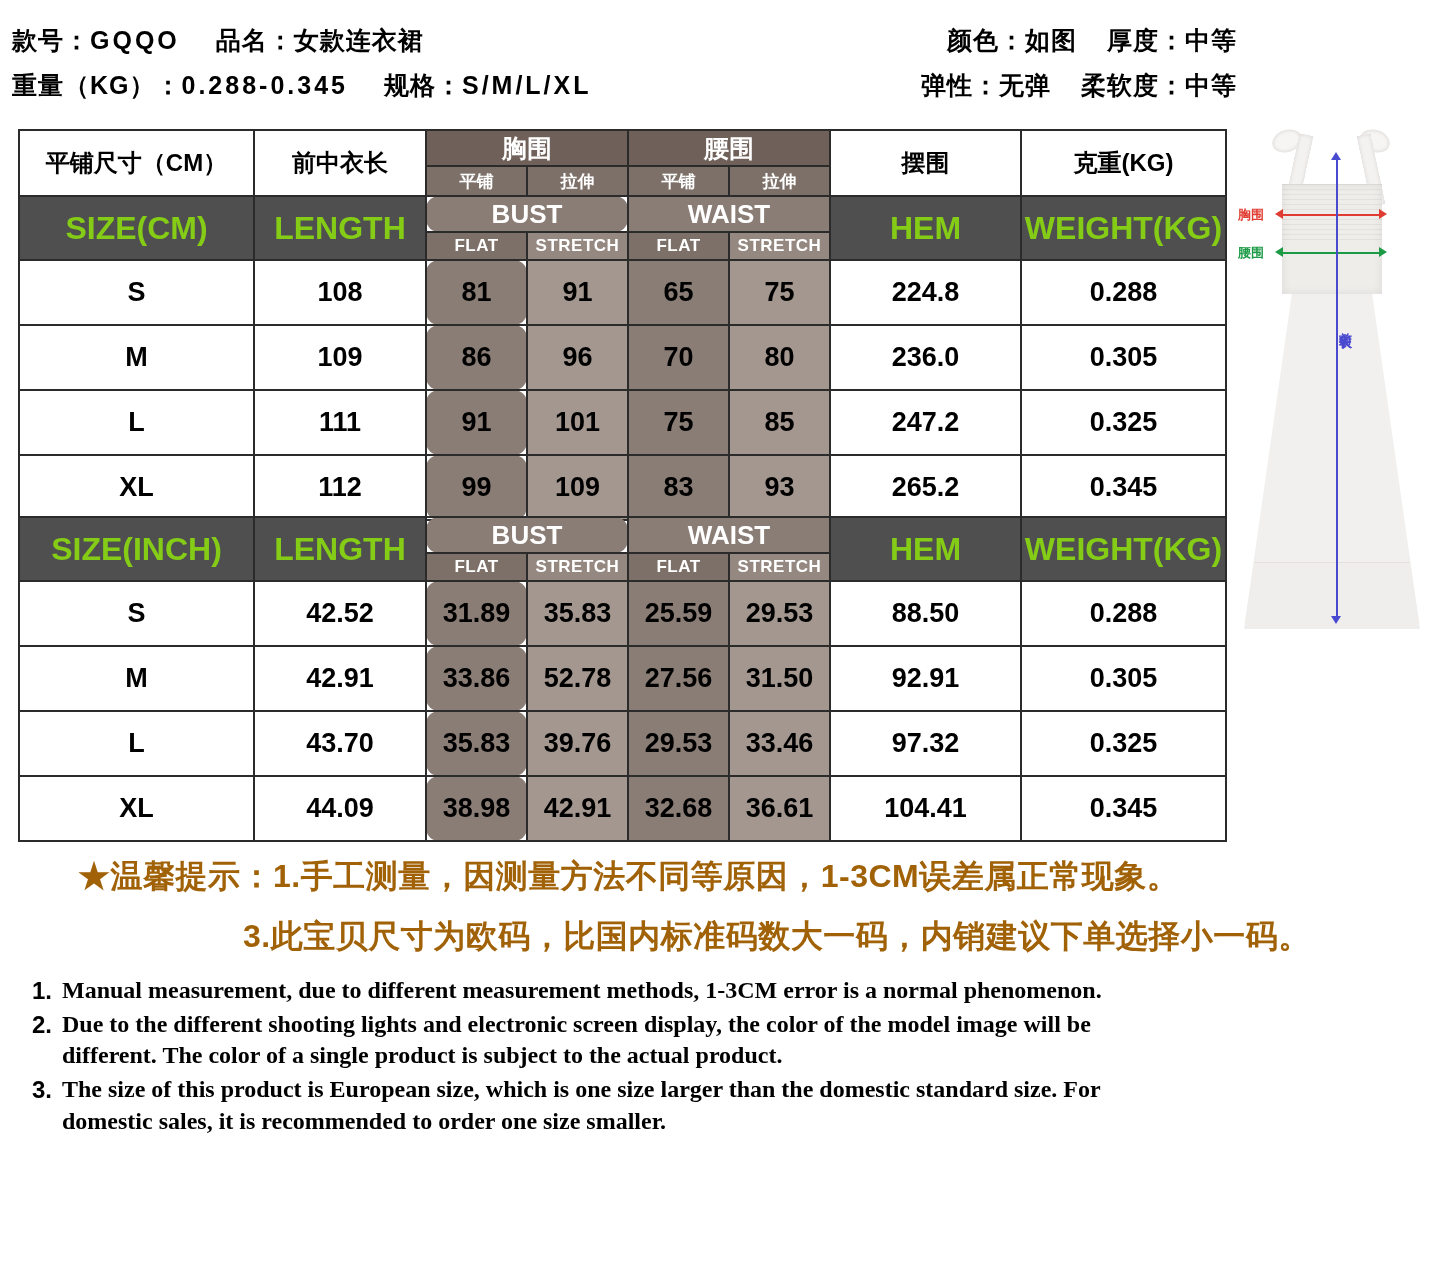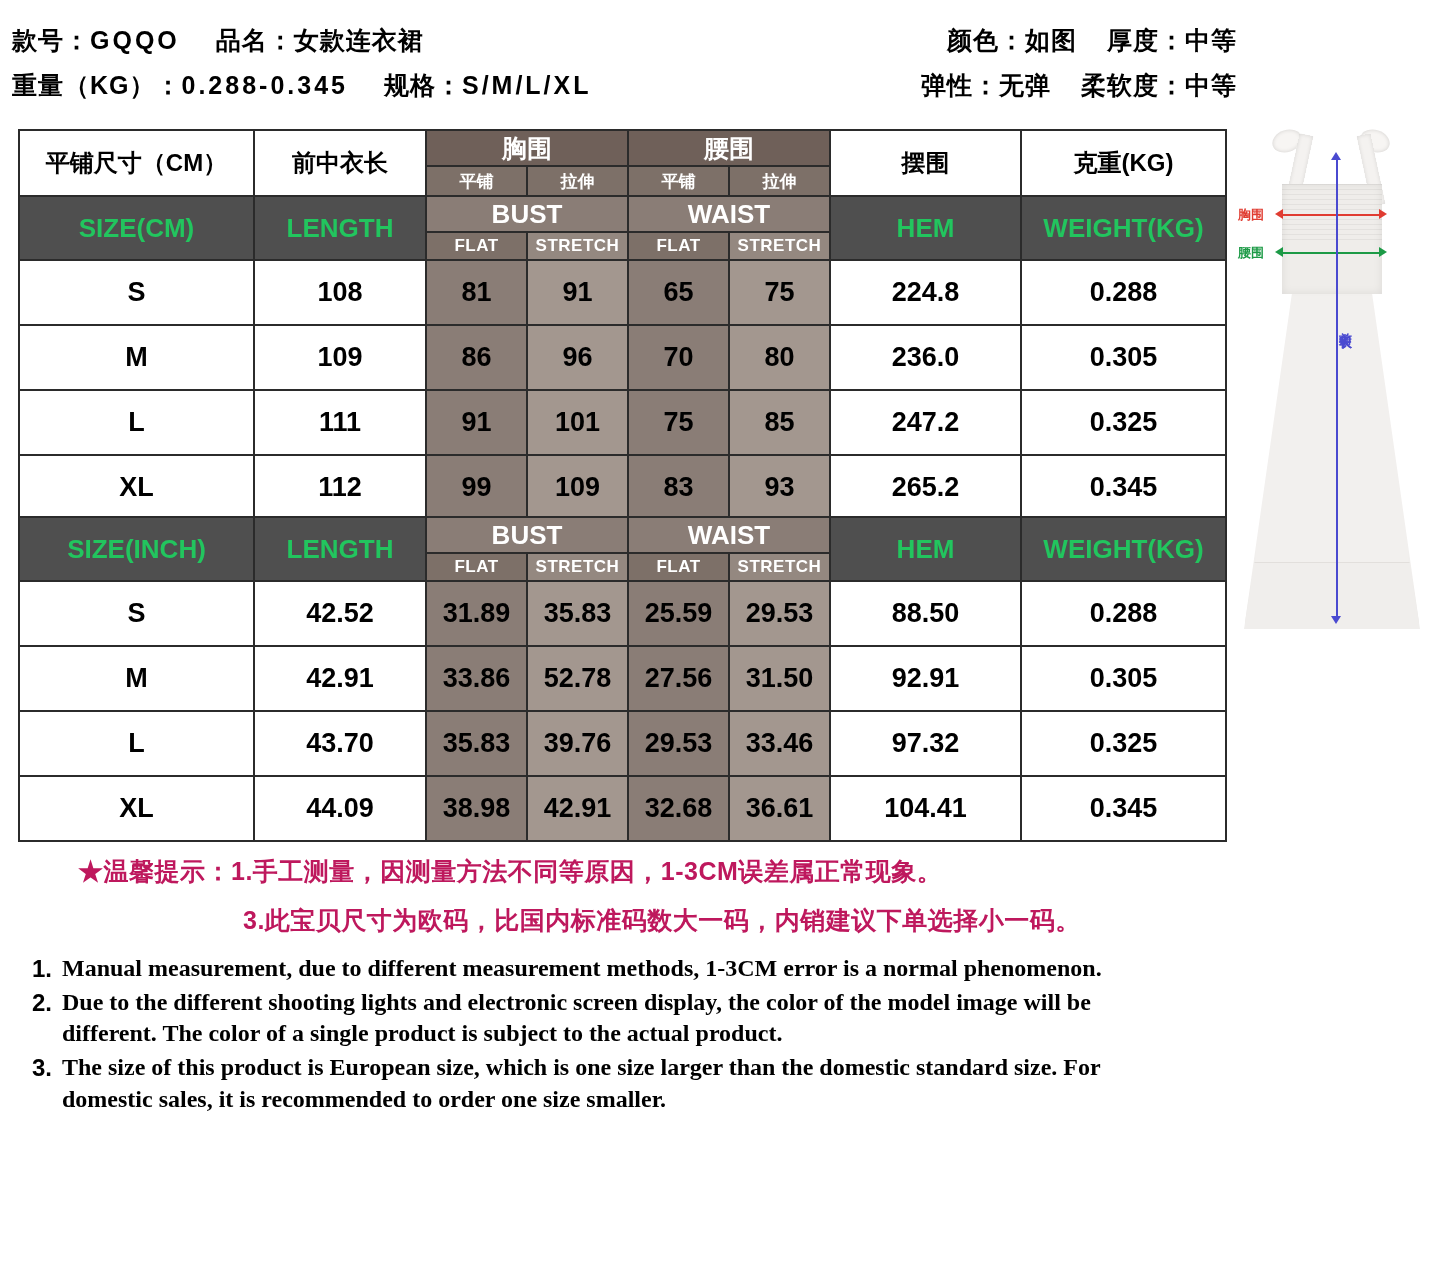"SIZE(CM)" .hdr-en td { color: #22c55e -> #84cc16; font-size: 26px -> 32px }
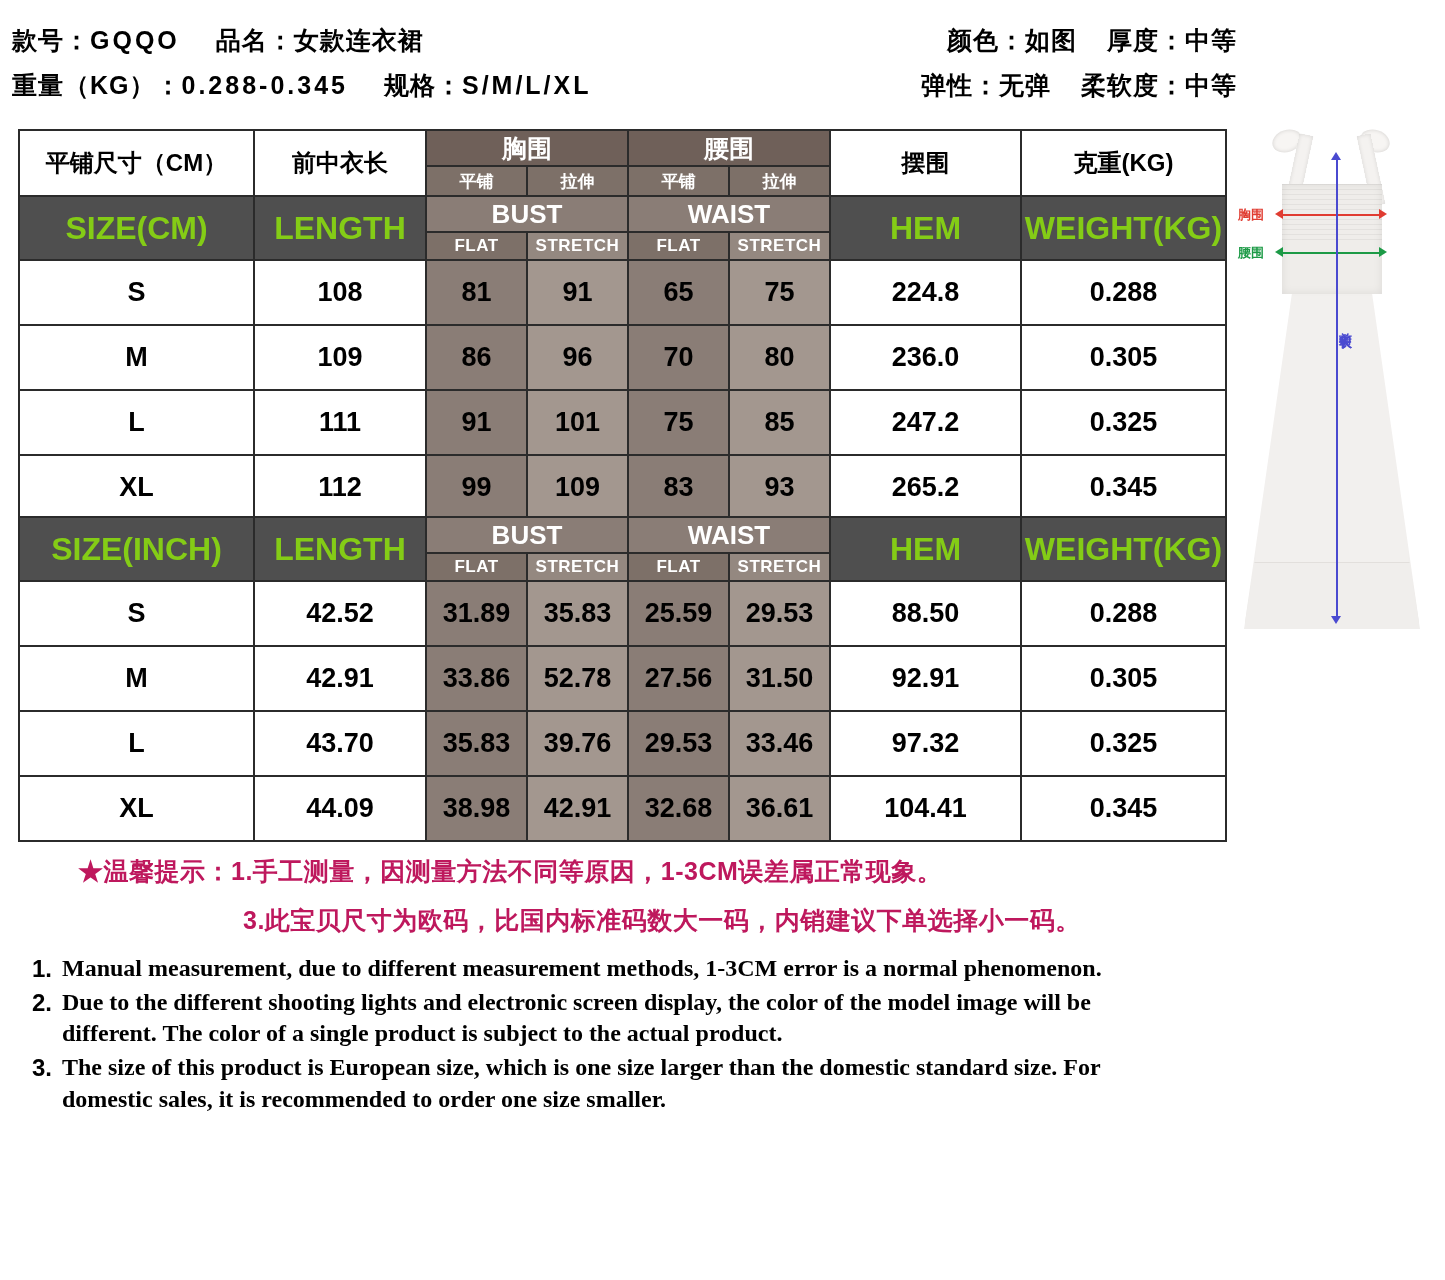"BUST" .c-bustflat { border-radius: none -> 13px }
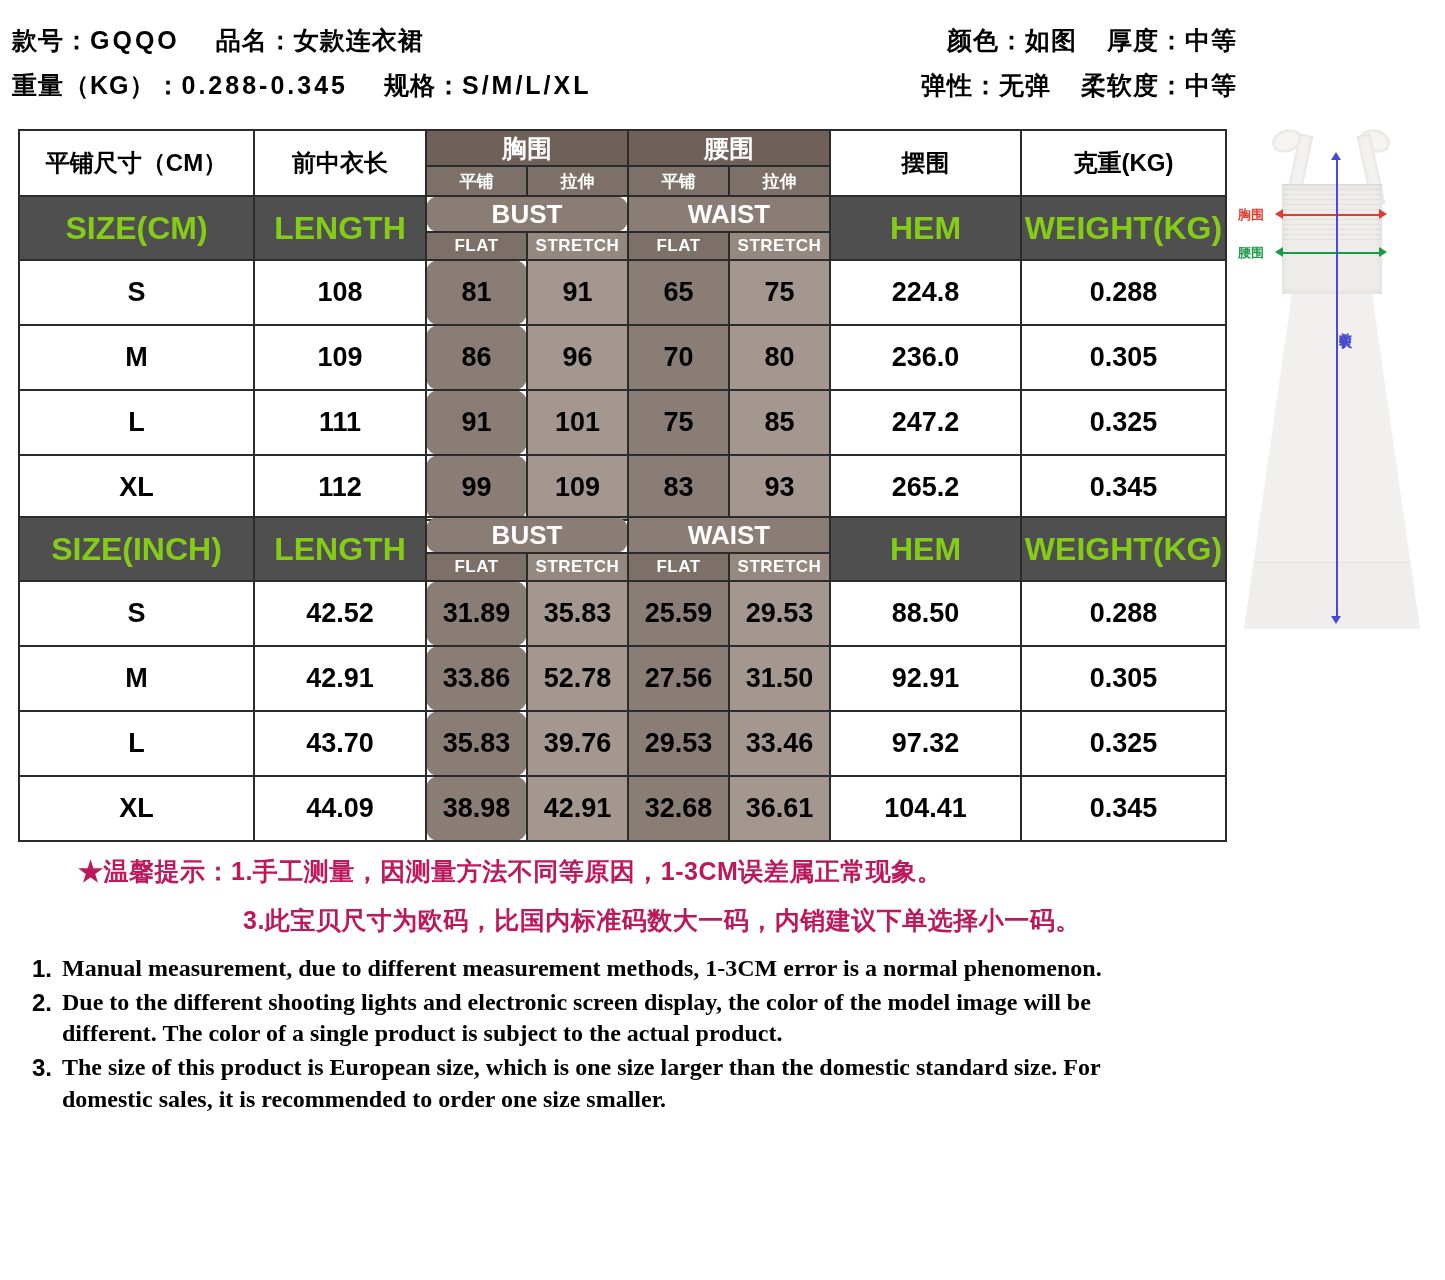"★温馨提示：1.手工测量，因测量方法不同等原因，1-3CM误差属正常现象。" .tip-cn { color: #be185d -> #a16207; font-size: 25px -> 32px }
